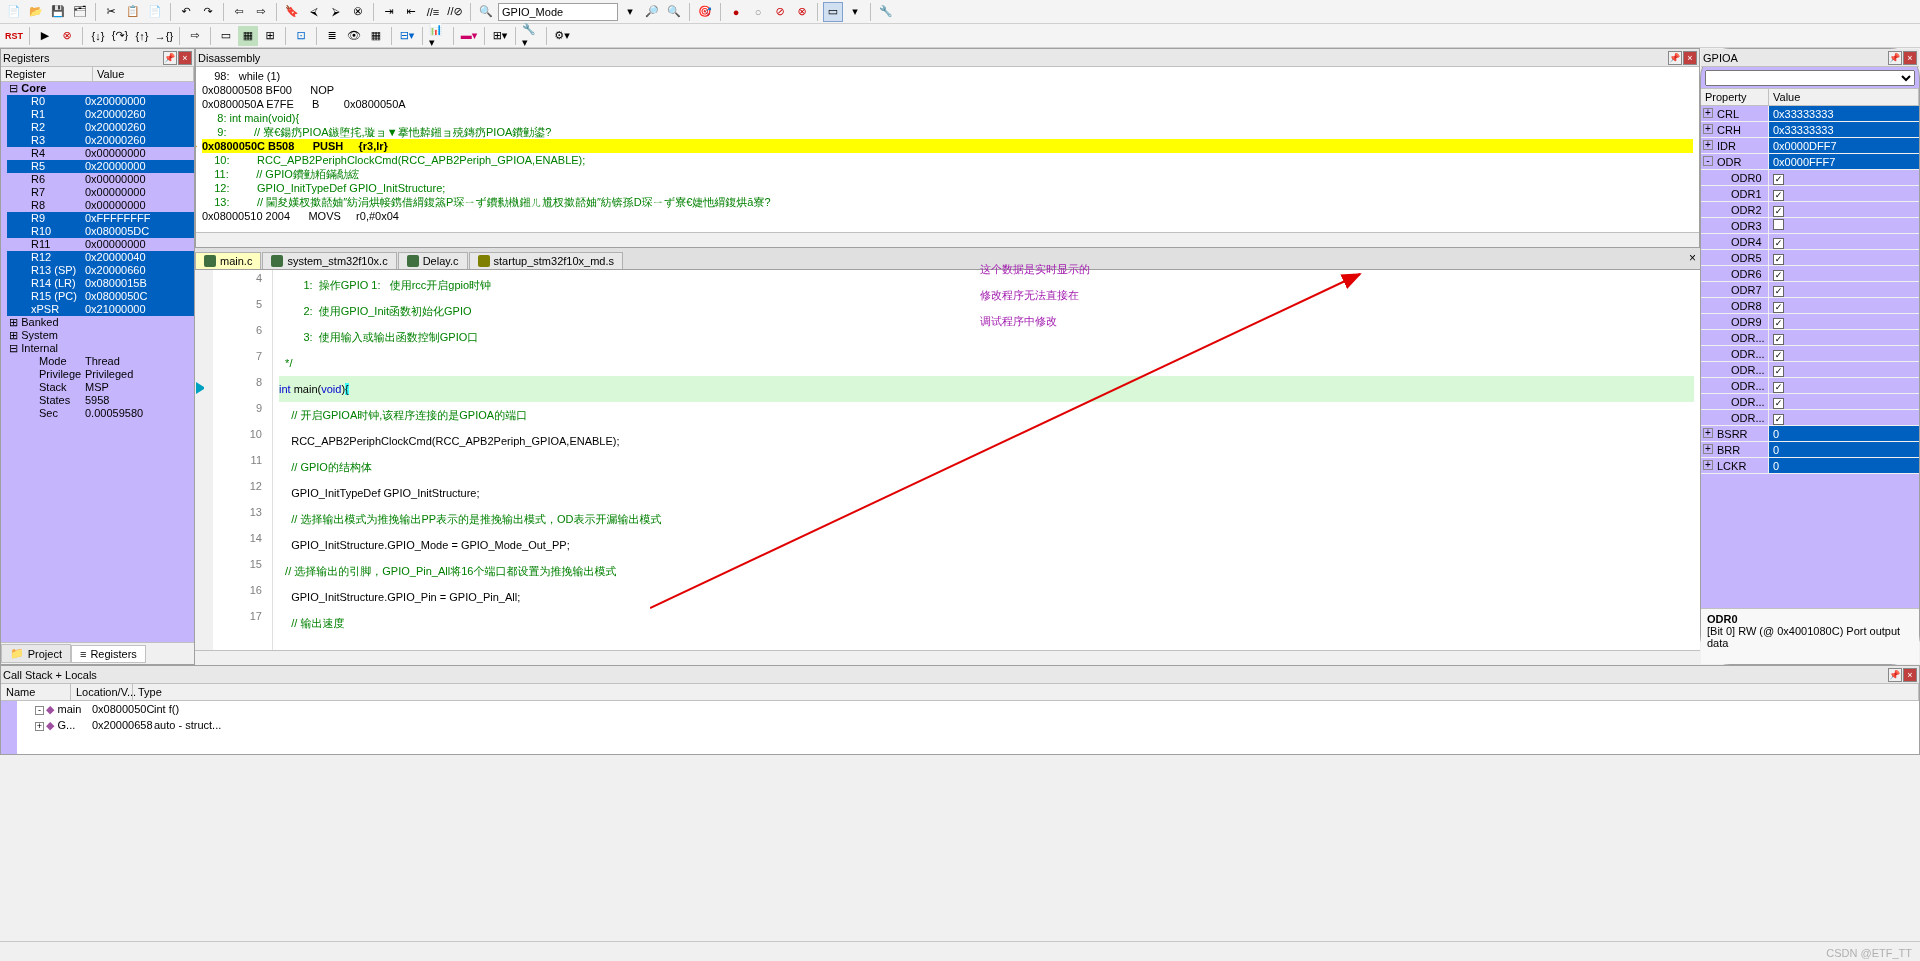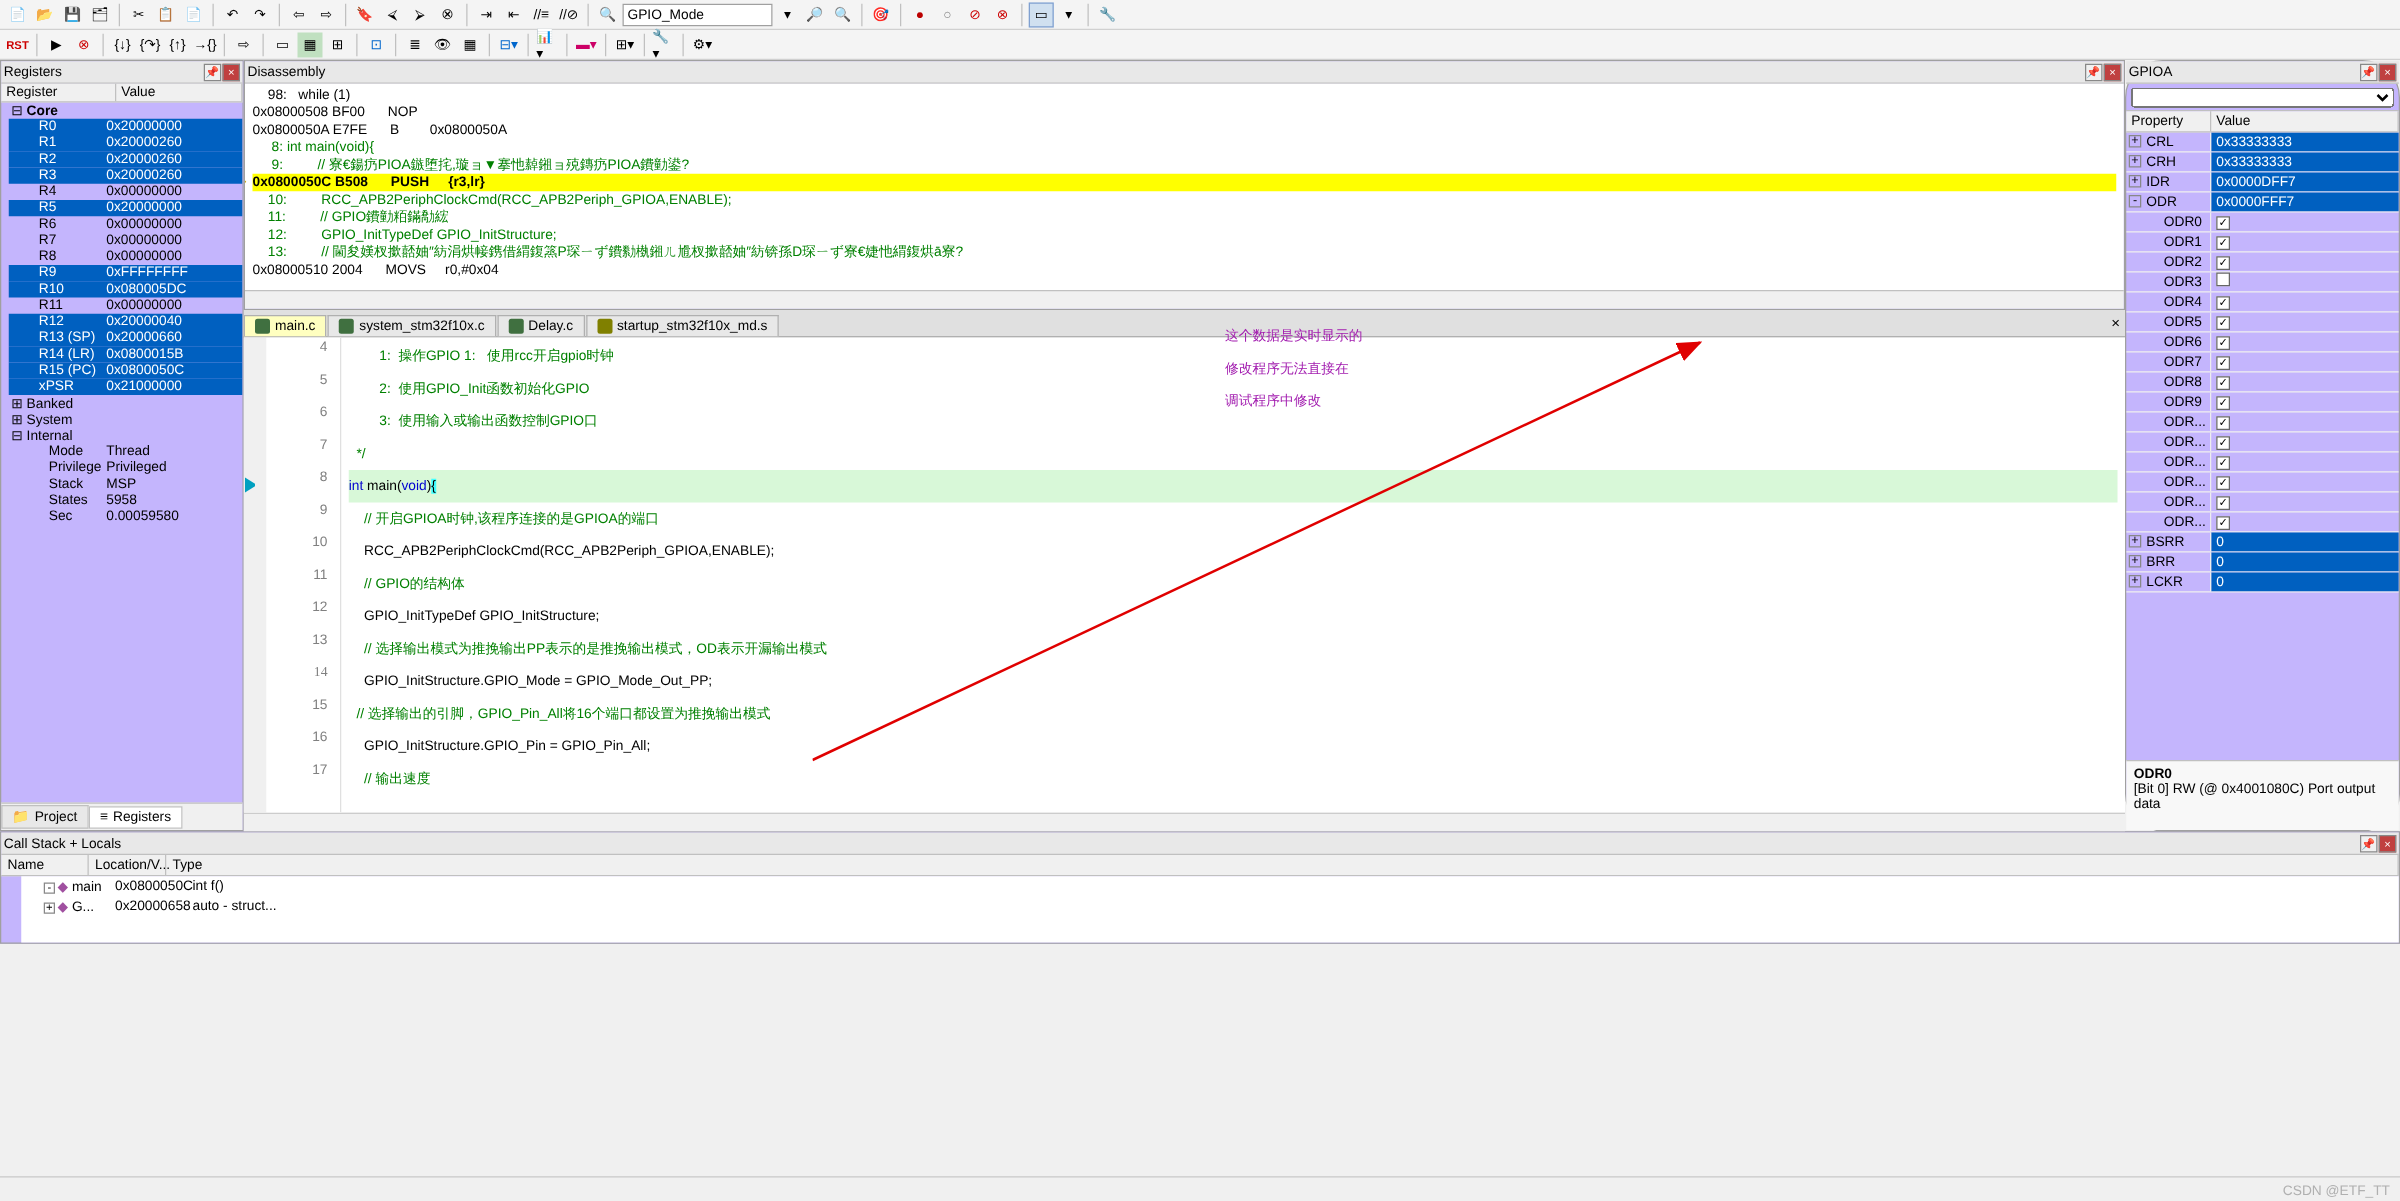"14" div { font-family: Liberation Serif, serif -> none }
